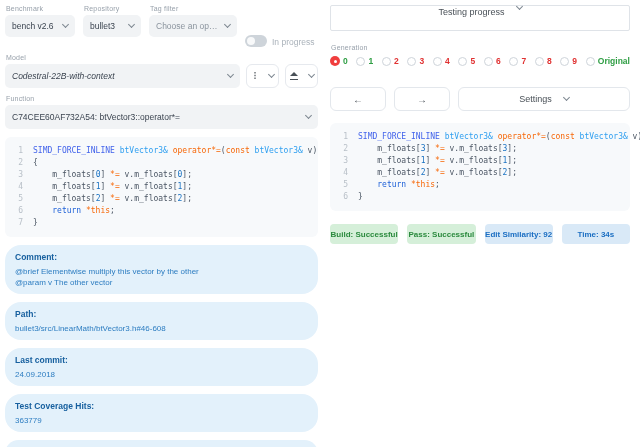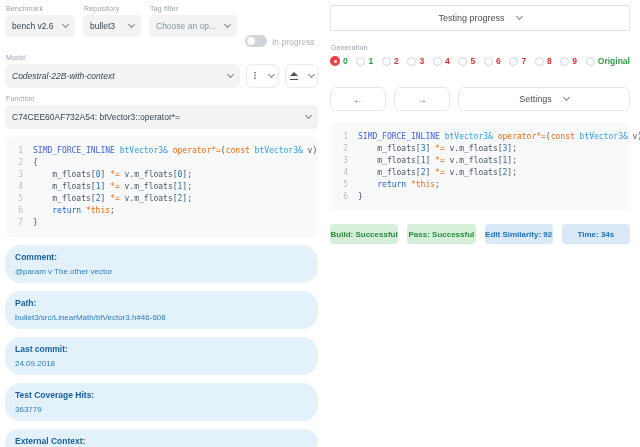"Testing progress" .testing-btn { align-items: center -> flex-start }
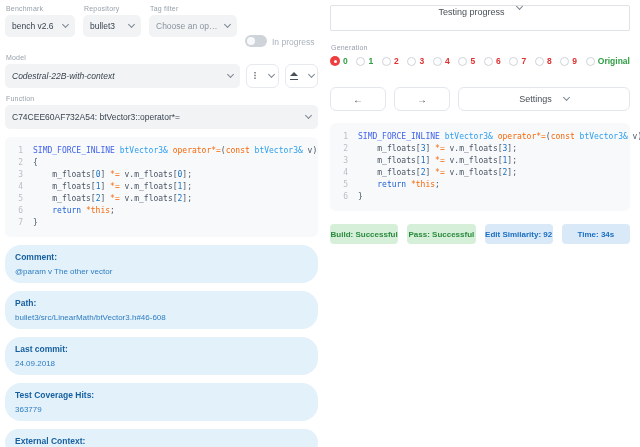"@brief Elementwise multiply this vector" div.panel-line { html: none -> <div>@brief Elementwise multiply this vector by the other</div> }
